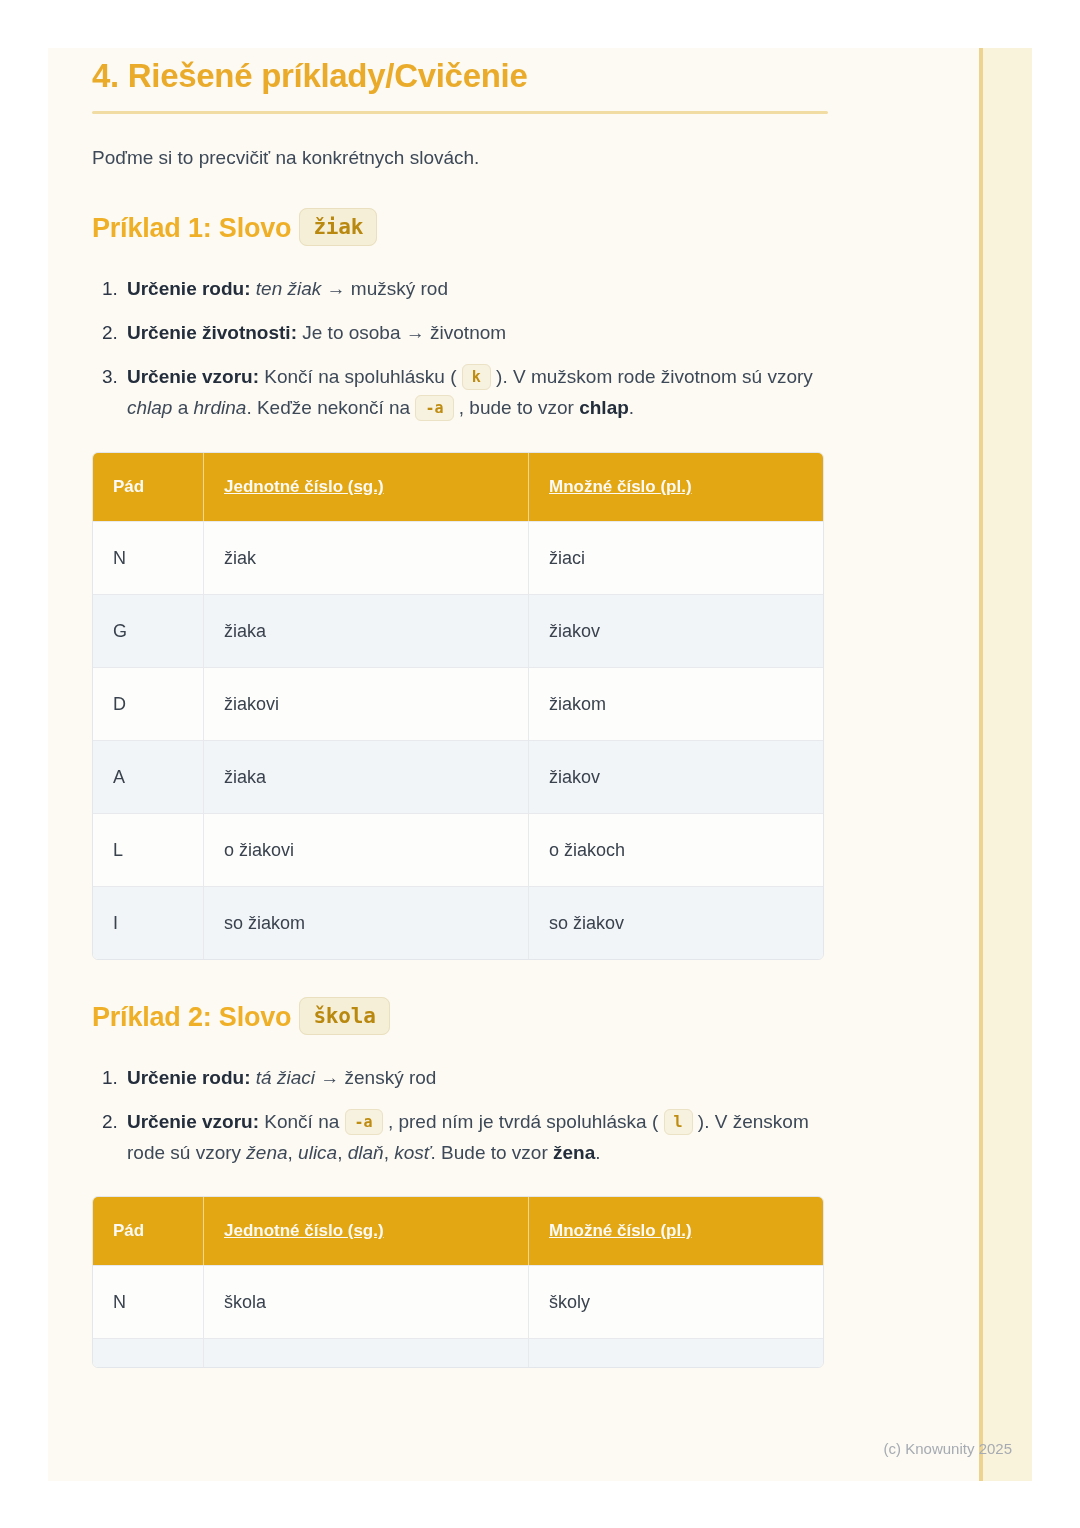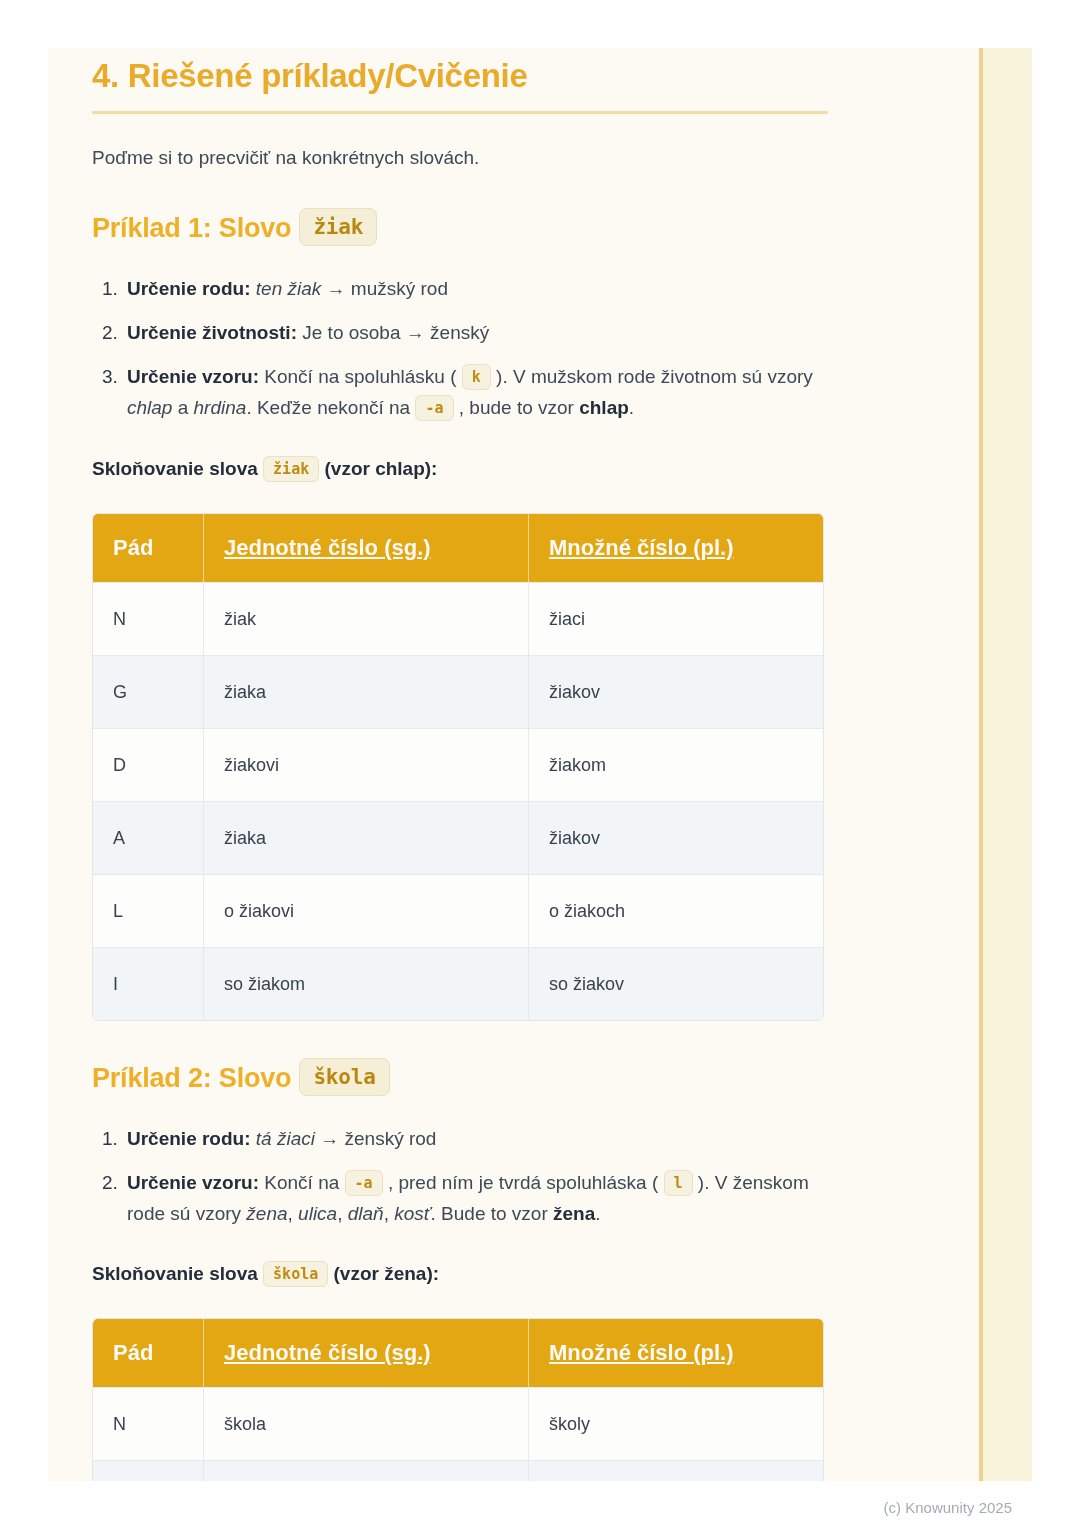"Je to osoba → ženský" span.n { text: ženský -> životnom }
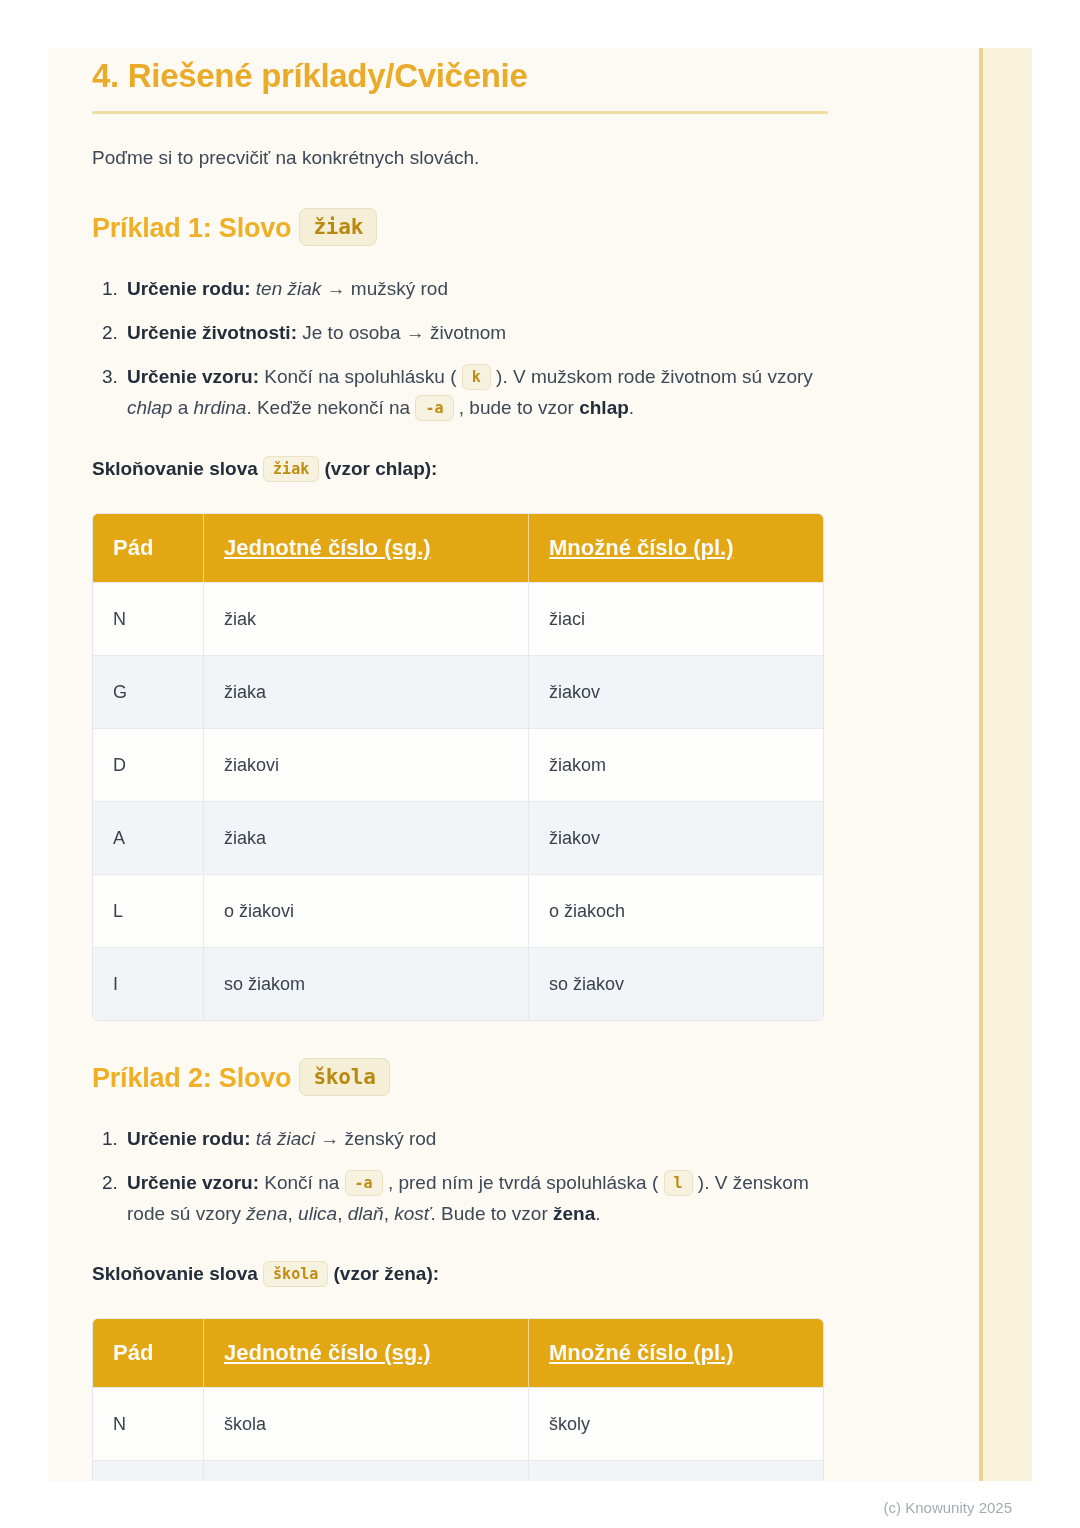"Skloňovanie slova žiak (vzor chlap):" p.decl-label { html: <p><span>Skloňovanie slova </span><code>žiak</code><span> (vzor chlap):</span></p> -> none }
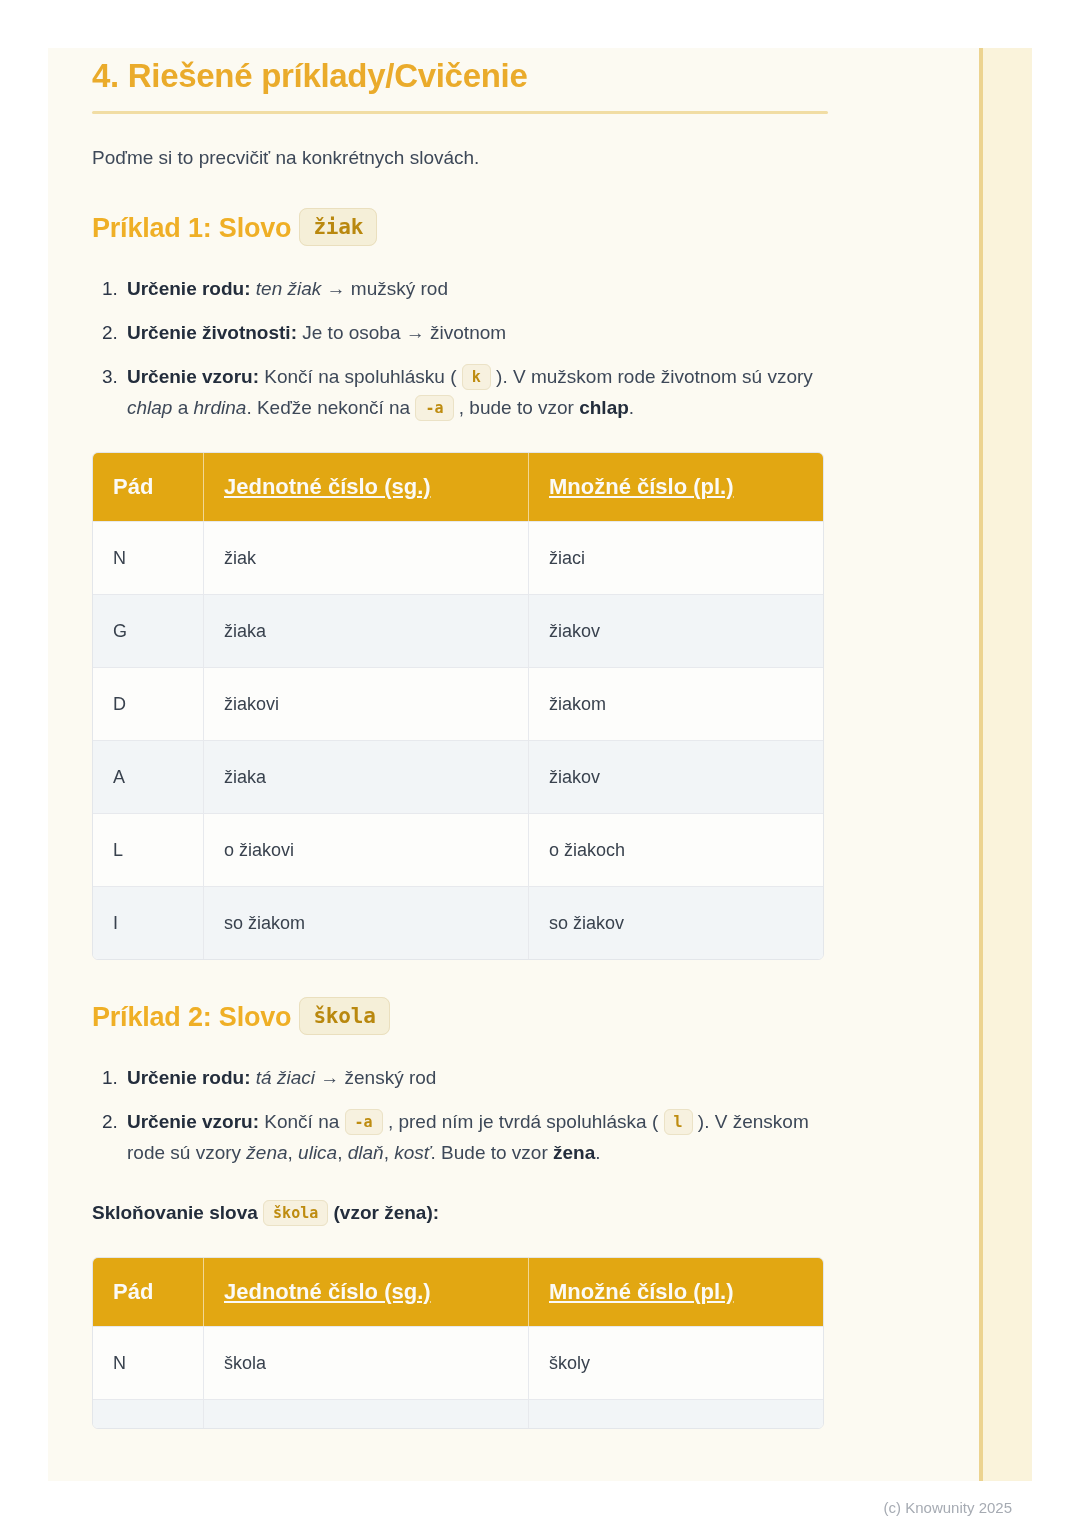"Pád" table.decl-table th { font-size: 22px -> 17px }
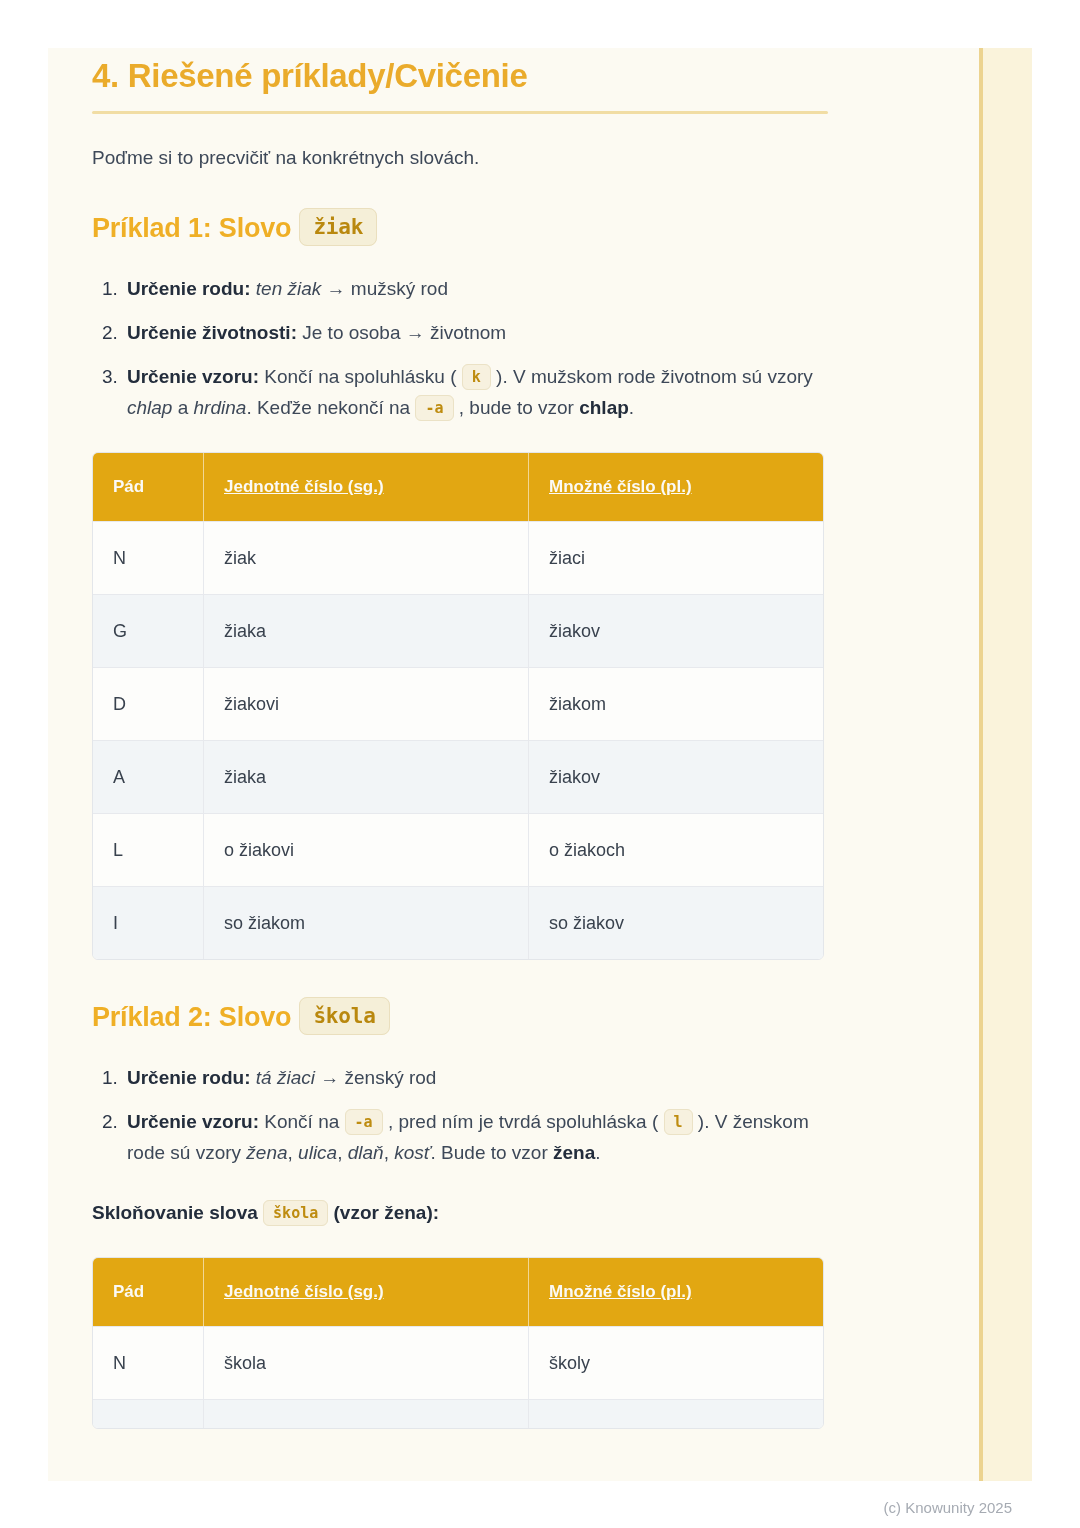"Skloňovanie slova škola (vzor žena):" p.decl-label { html: <p><span>Skloňovanie slova </span><code>škola</code><span> (vzor žena):</span></p> -> none }
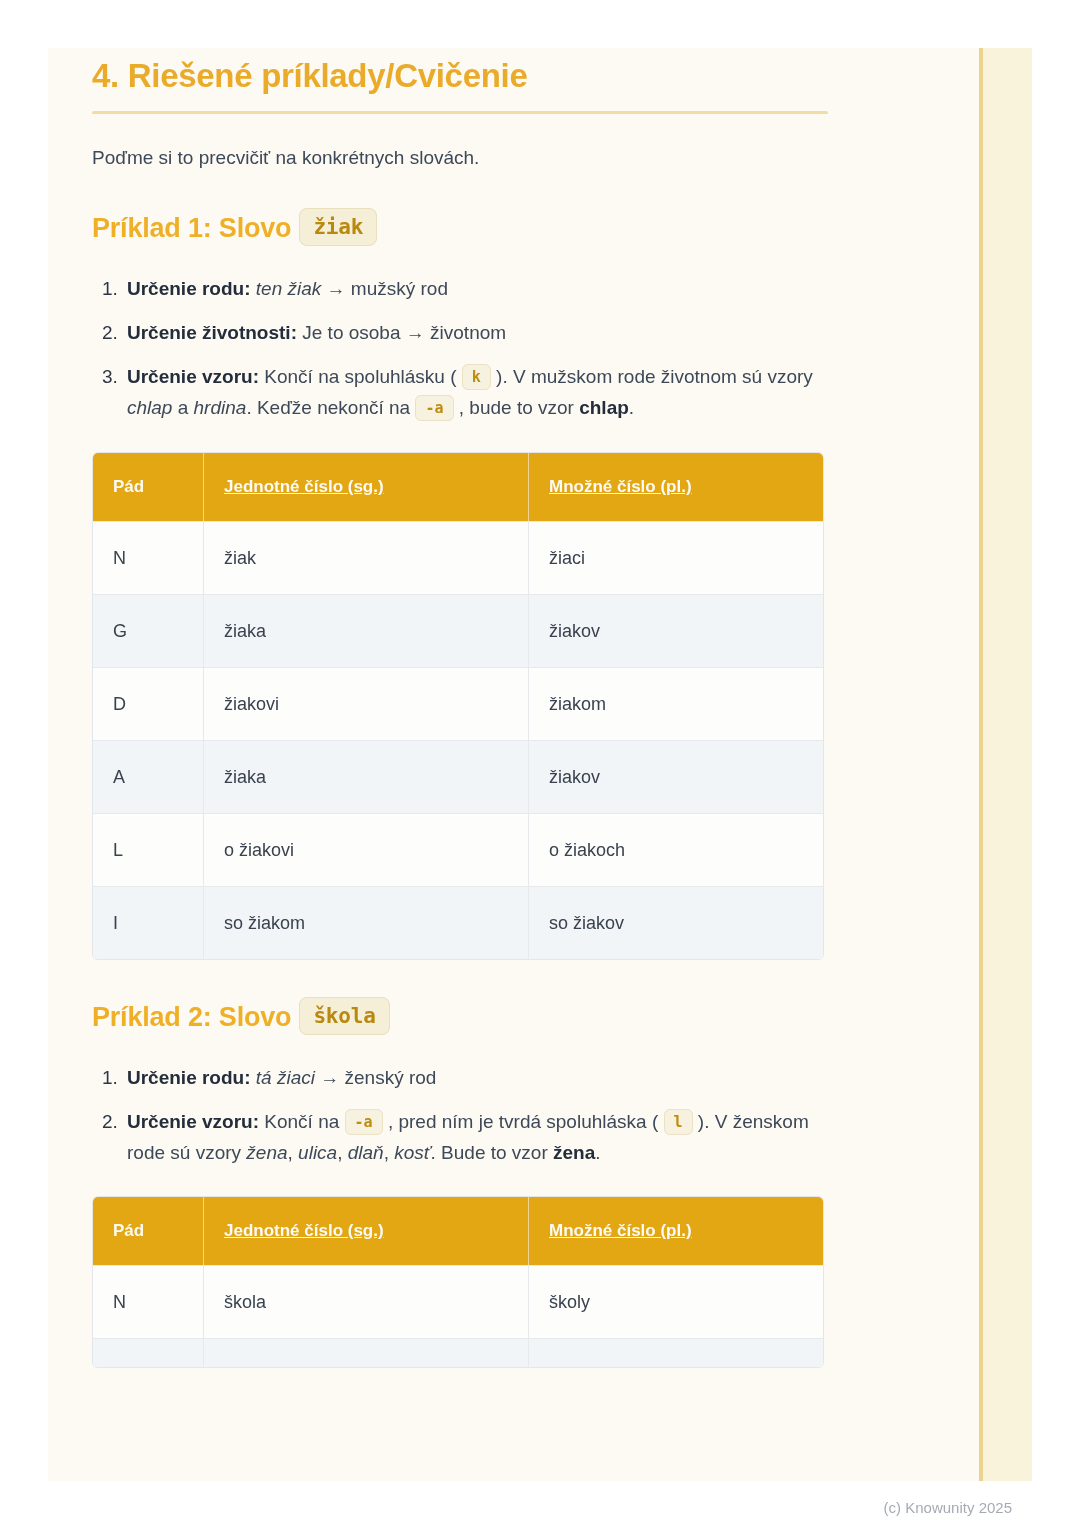"(c) Knowunity 2025" .footer { top: 1499px -> 1440px }
